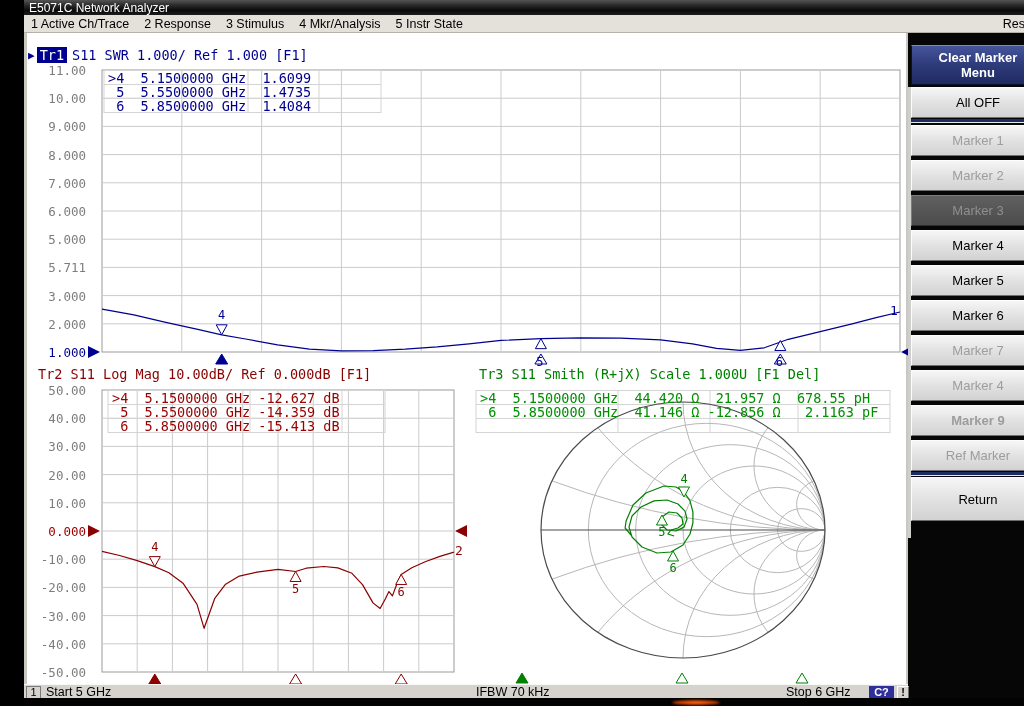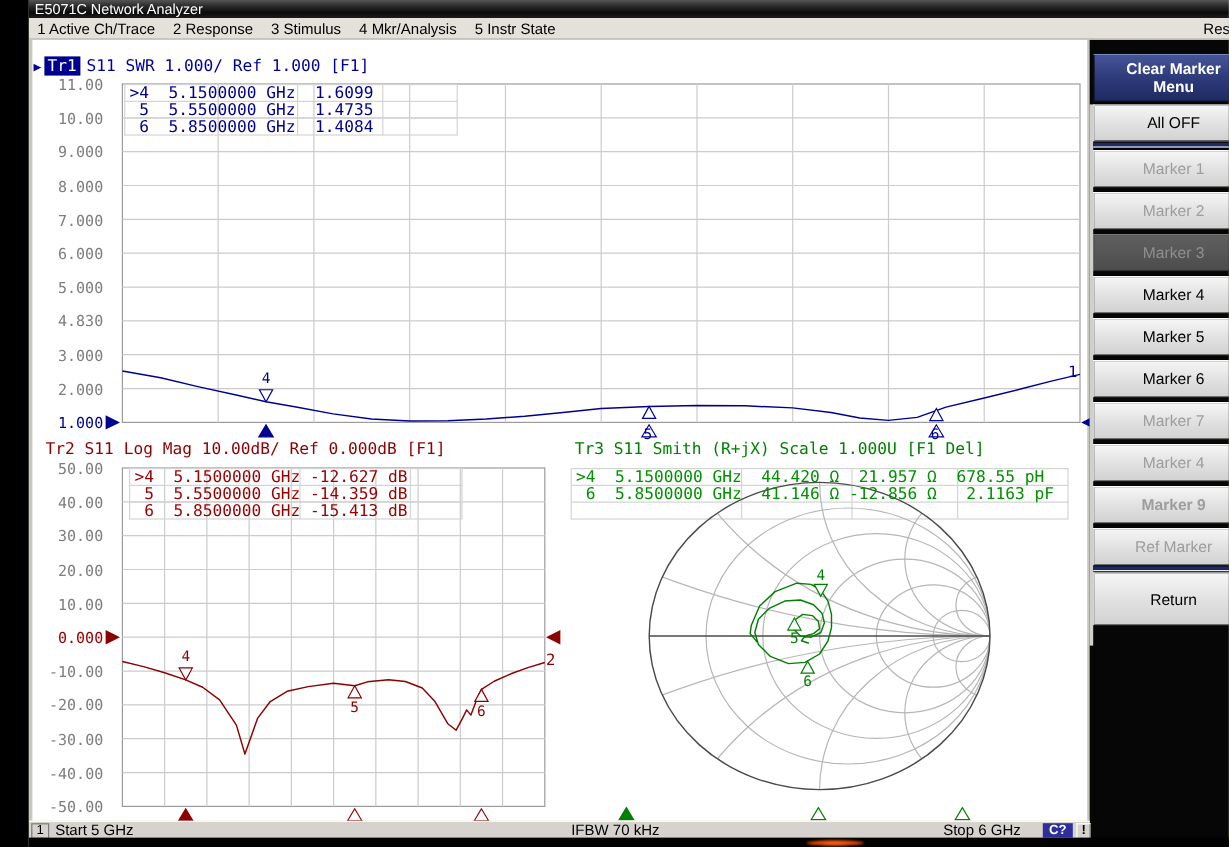"4.830" div.ylab { text: 4.830 -> 5.711 }
